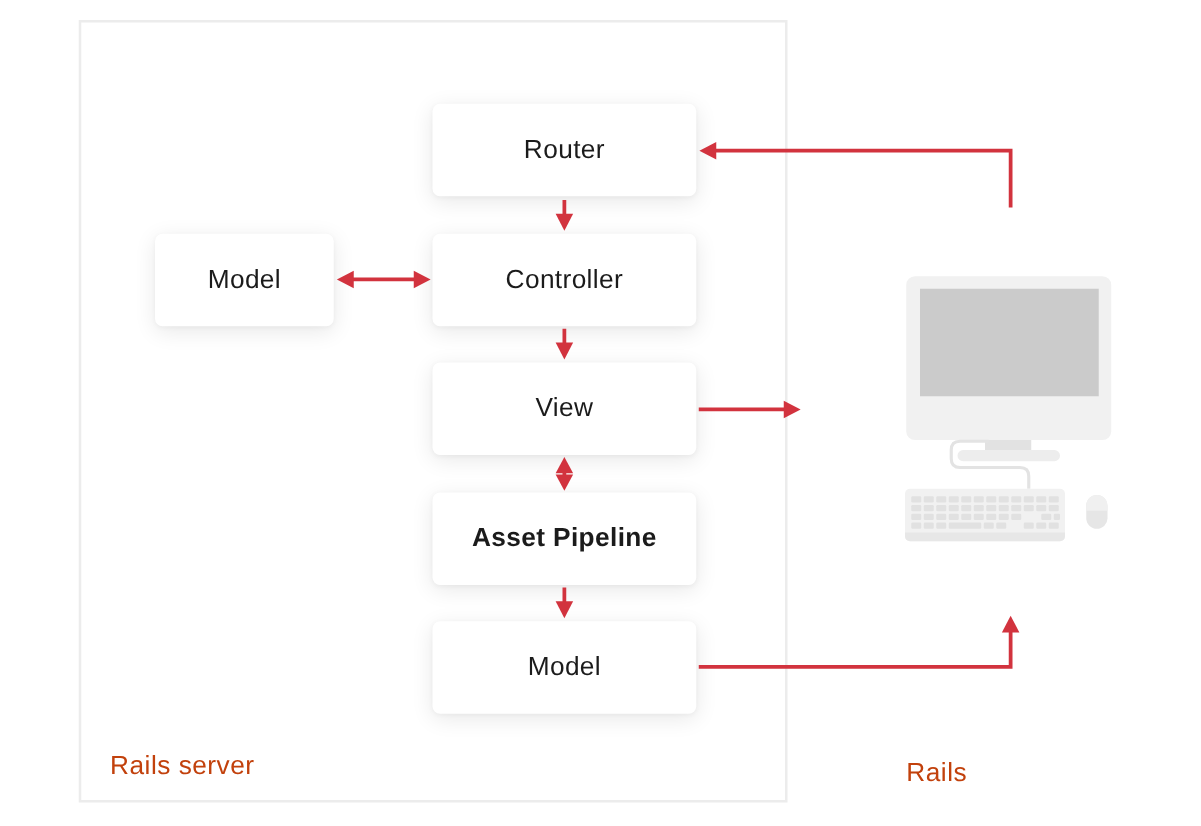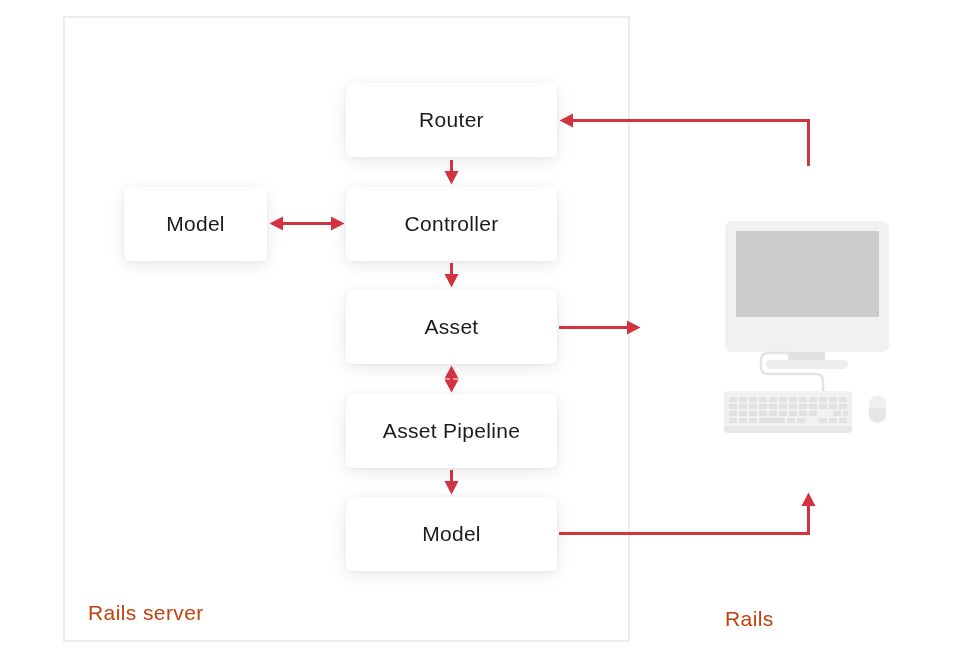"Asset" span { text: Asset -> View }
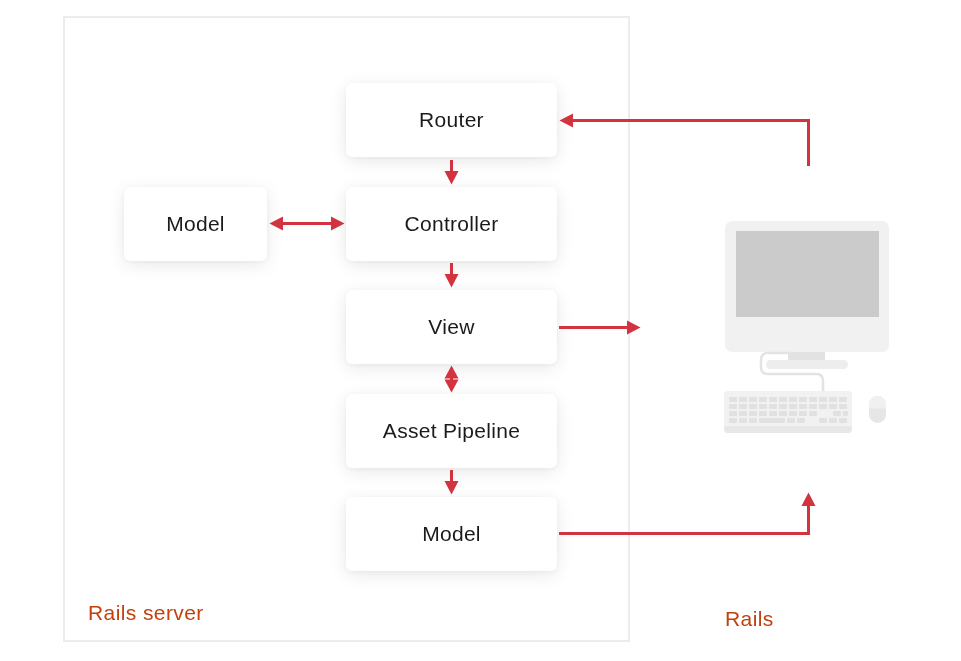"Asset Pipeline" .node-asset-pipeline { font-weight: none -> bold }
